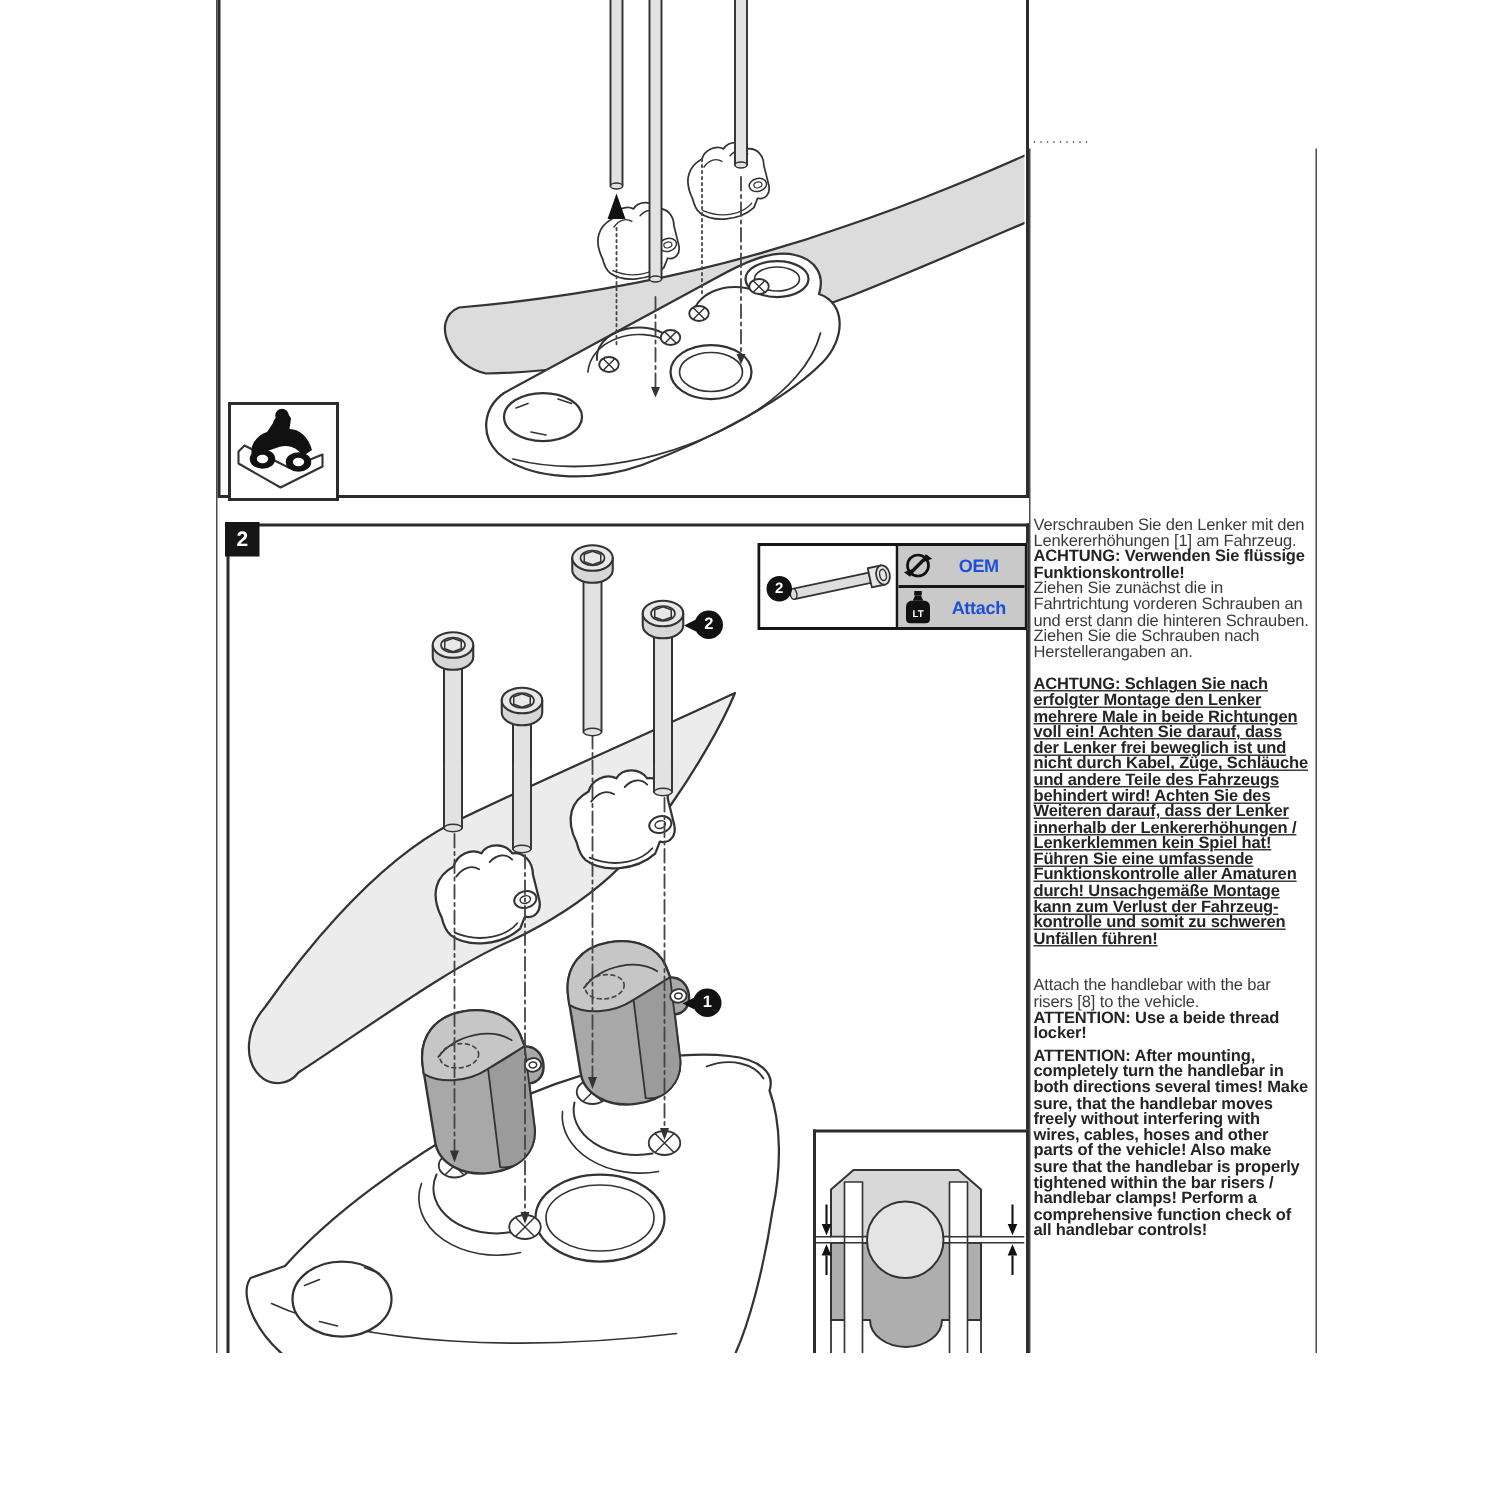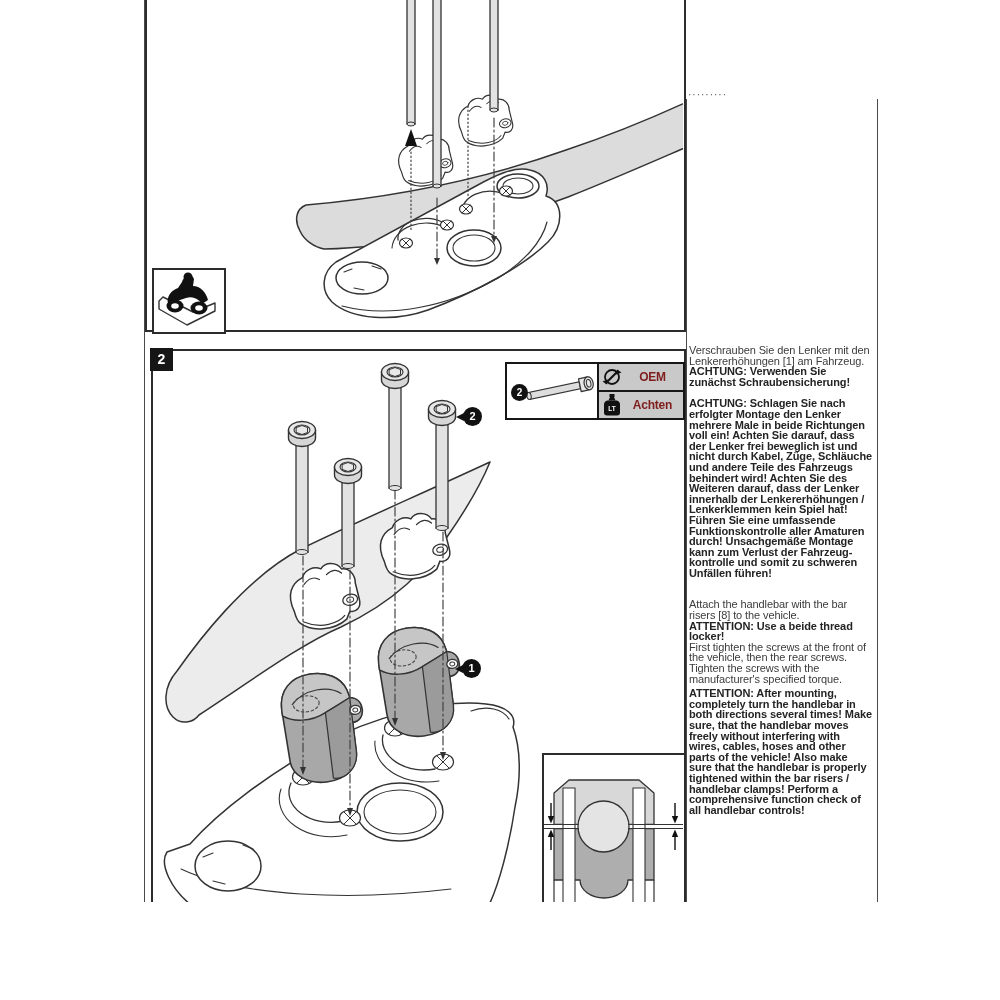"OEM" .legend .specLabel { color: #7f1d1d -> #1d4ed8 }
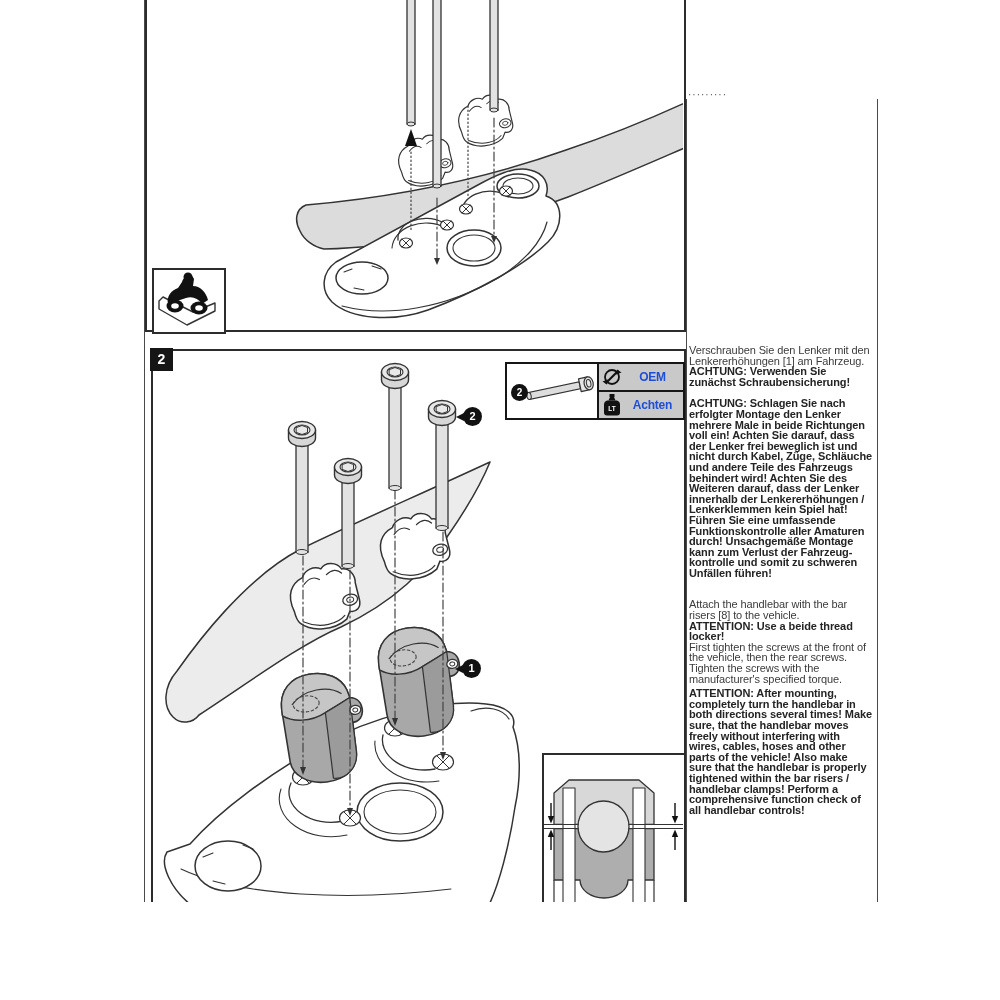"ACHTUNG: Verwenden Sie zunächst" span.seg { text: zunächst Schraubensicherung -> flüssige Funktionskontrolle }
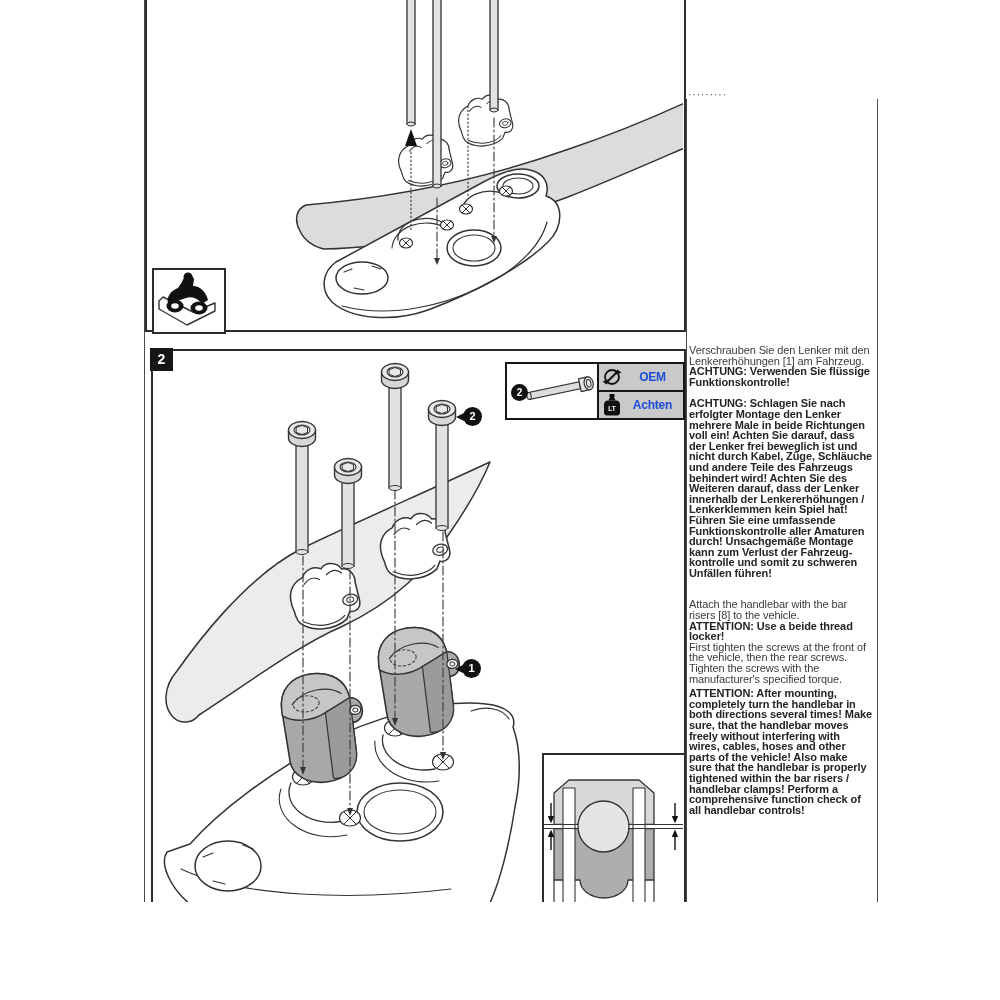"Ziehen Sie zunächst die in" span.seg { html: none -> <span>Ziehen Sie zunächst die in Fahrtrichtung vorderen Schrauben an und erst dann die hinteren Schrauben. Ziehen Sie die Schrauben nach Herstellerangaben an.</span> }
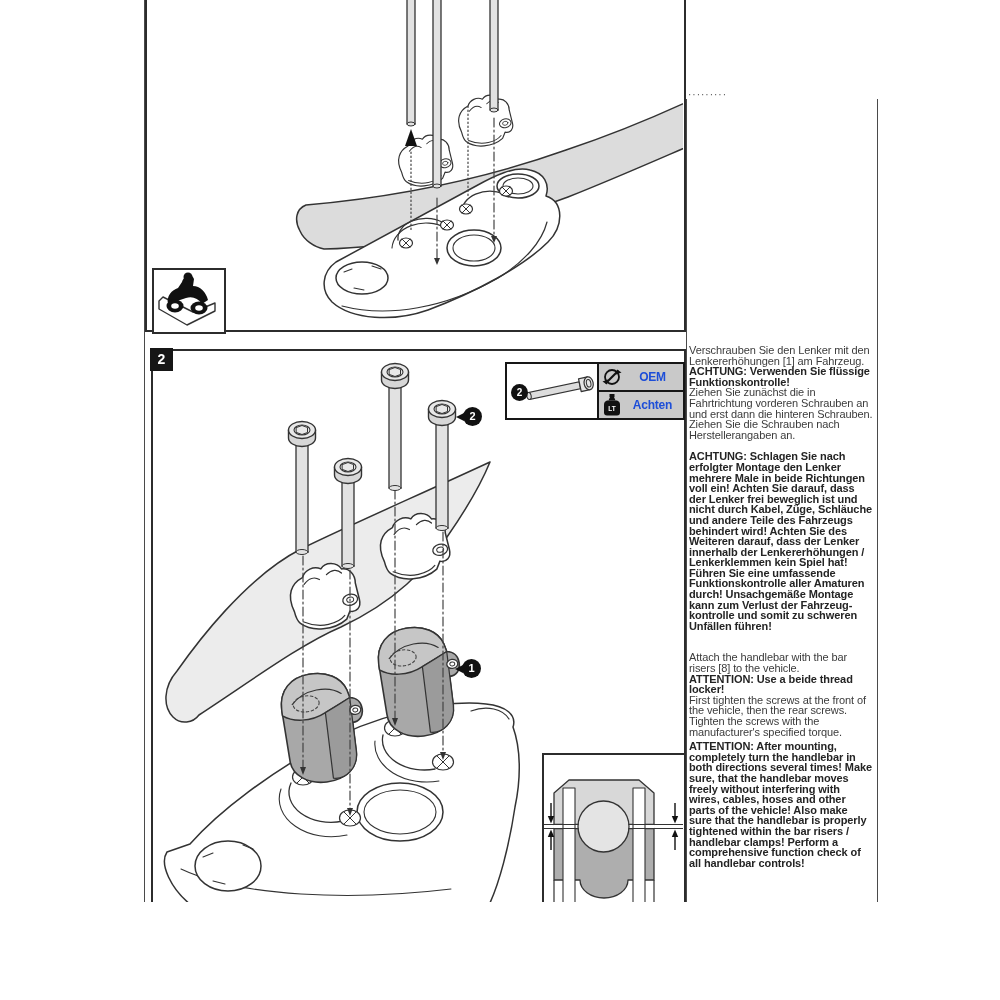"Achten" span.specLabel { text: Achten -> Attach }
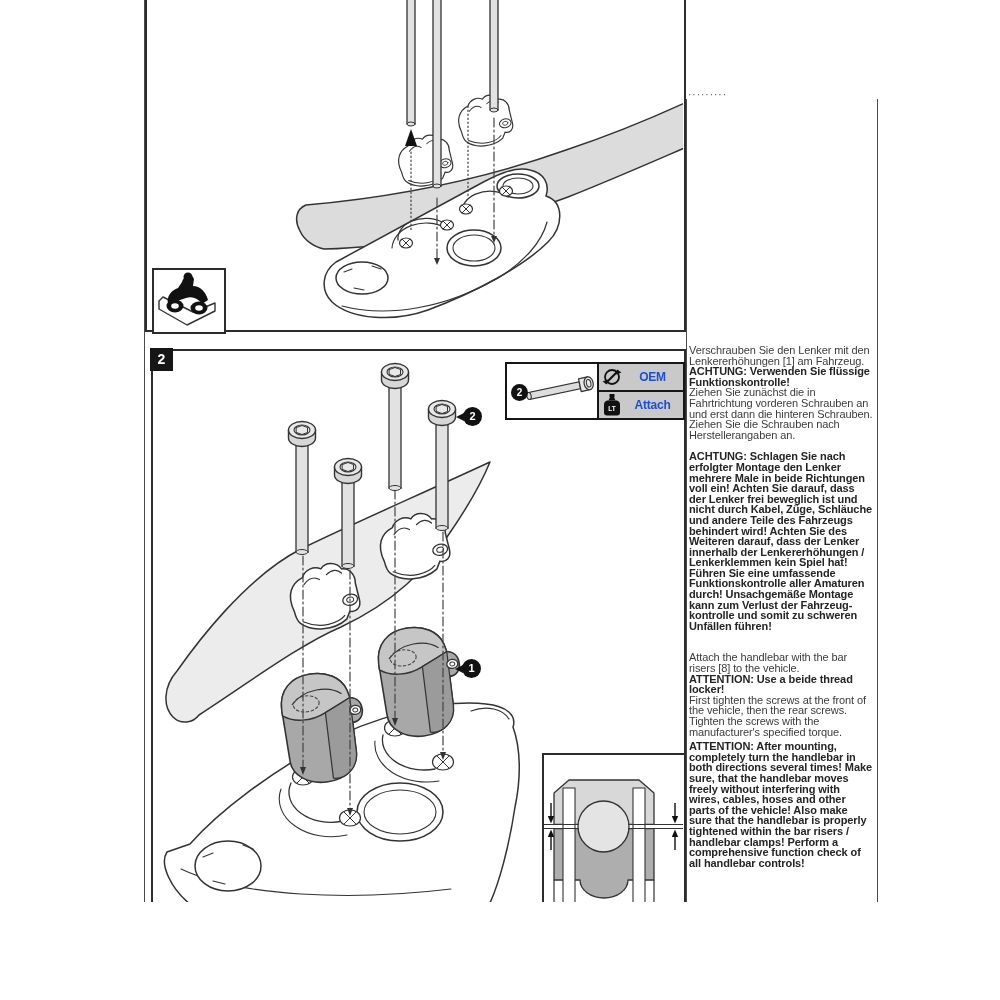"ACHTUNG: Schlagen Sie nach erfolgter" .p-de2 { text-decoration: none -> underline }
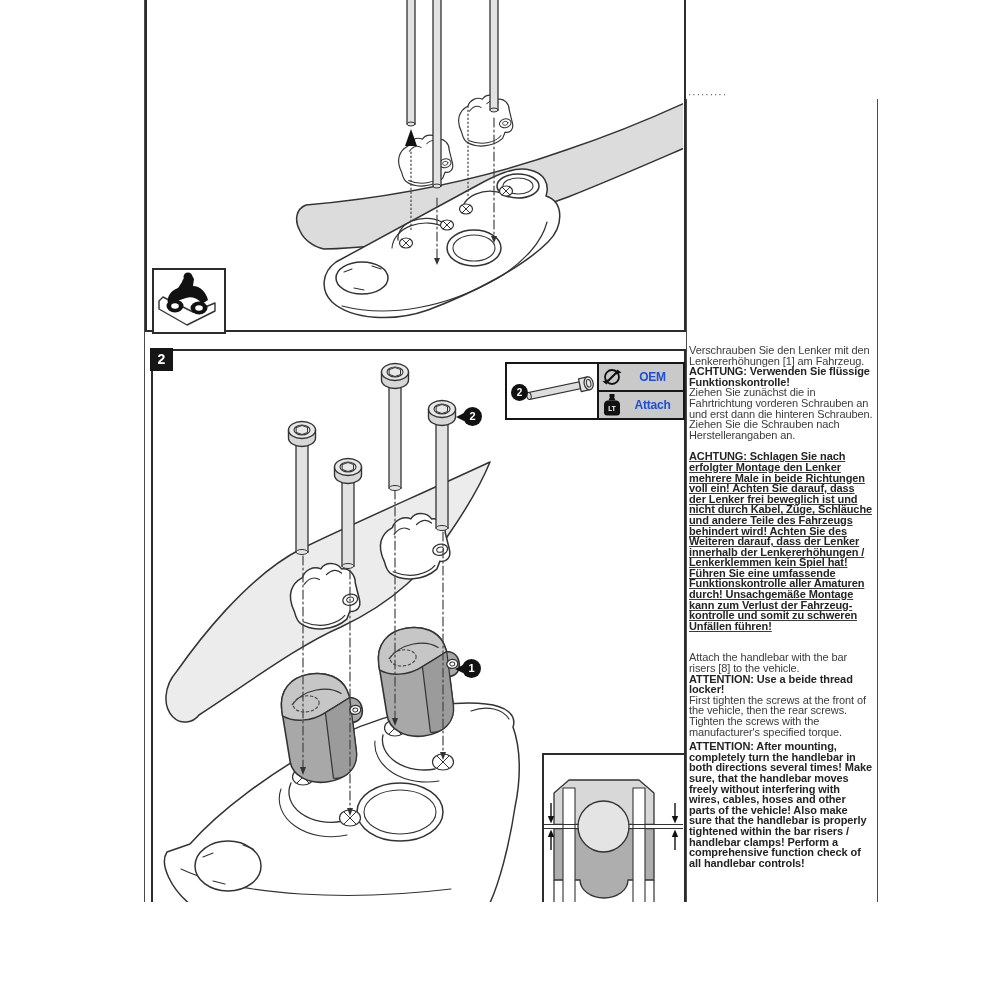"First tighten the screws at" span.seg { html: <span>First tighten the screws at the front of the vehicle, then the rear screws. Tighten the screws with the manufacturer's specified torque.</span> -> none }
